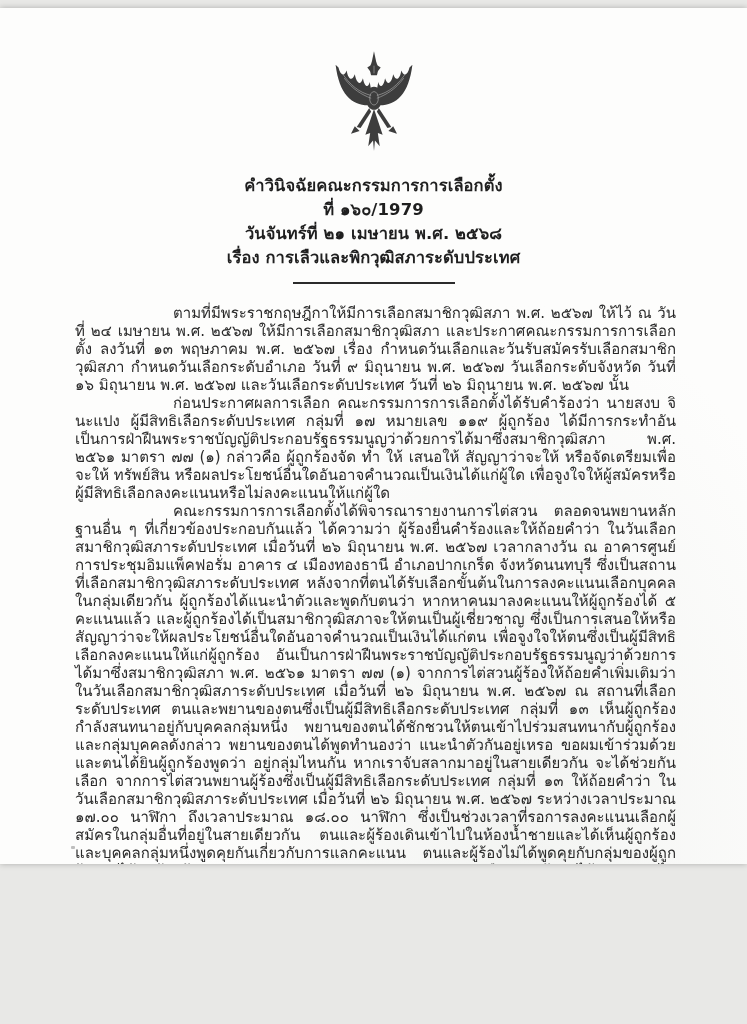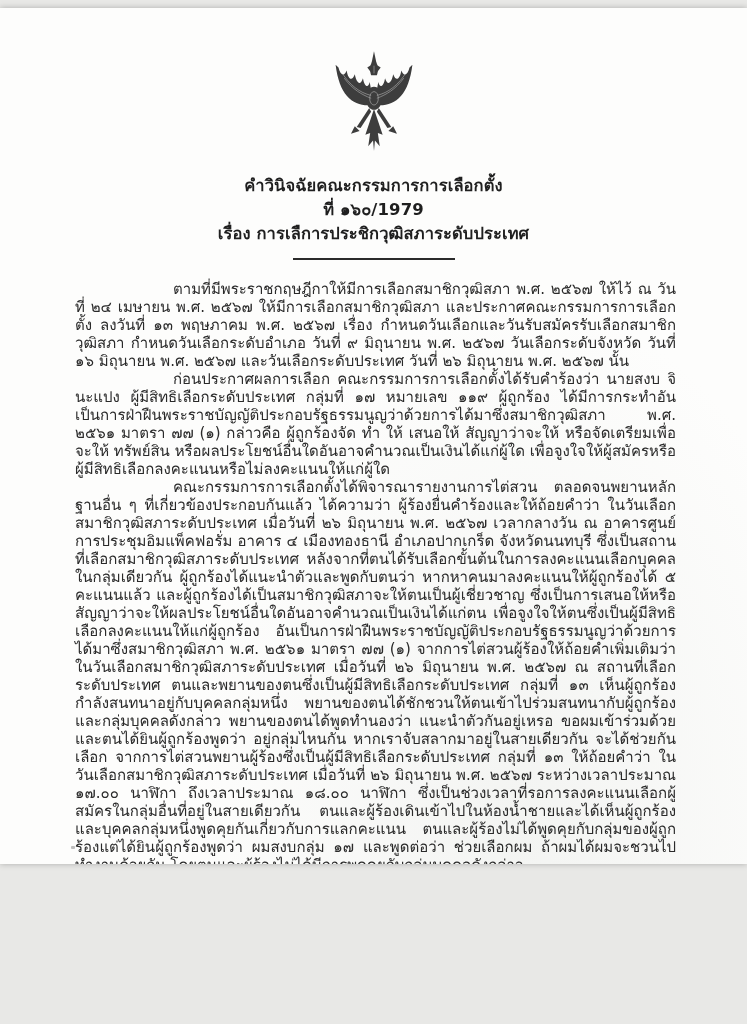"วันจันทร์ที่ ๒๑ เมษายน พ.ศ. ๒๕๖๘" div { html: none -> <div>วันจันทร์ที่ ๒๑ เมษายน พ.ศ. ๒๕๖๘</div> }
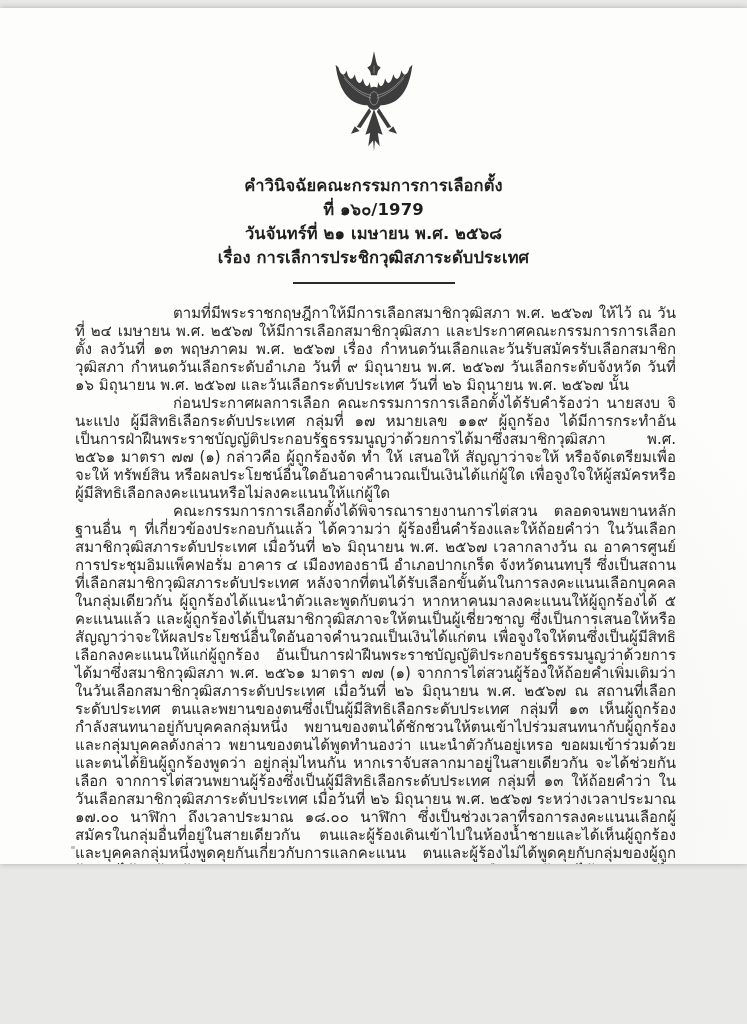"เรื่อง การเลืการประชิกวุฒิสภาระดับประเทศ" div { text: การเลืการประชิกวุฒิสภาระดับประเทศ -> การเลืวและพิกวุฒิสภาระดับประเทศ }
